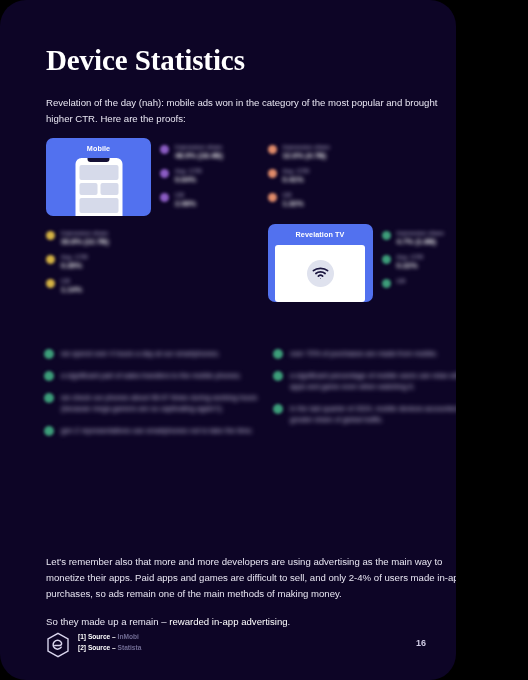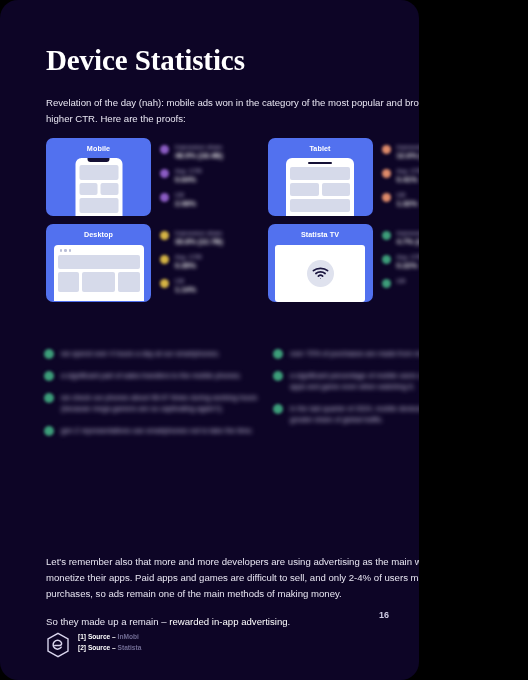"Device Statistics" .slide { border-radius: 18px -> 26px; width: 419px -> 456px }
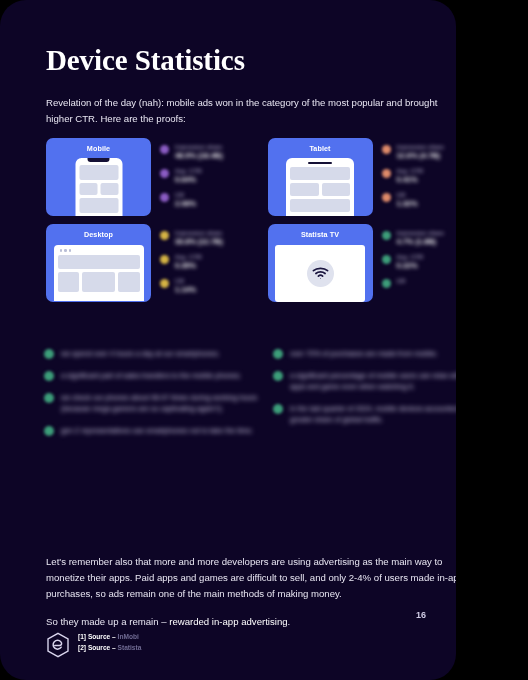"Tablet" div.device-card { html: <div> <div>Tablet</div> <div> <div></div> <div></div> <div> <div></div> <div></div> </div> <div></div> </div> </div> -> none }
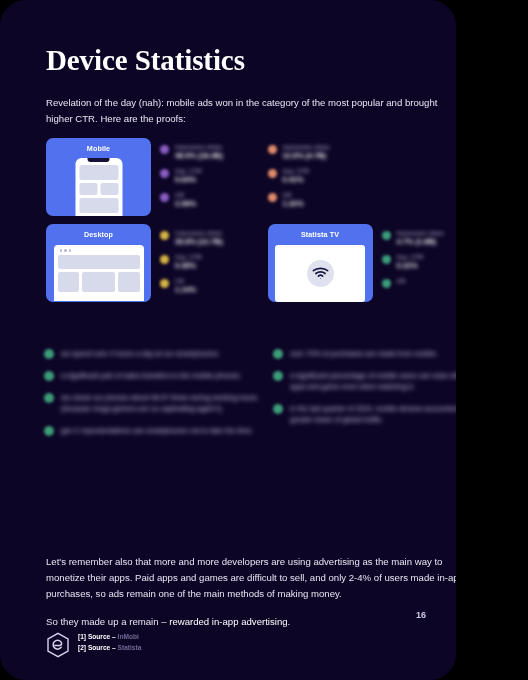"Desktop" div.device-card { html: <div> <div>Desktop</div> <div> <div> <i></i> <i></i> <i></i> </div> <div></div> <div> <div></div> <div></div> <div></div> </div> </div> </div> -> none }
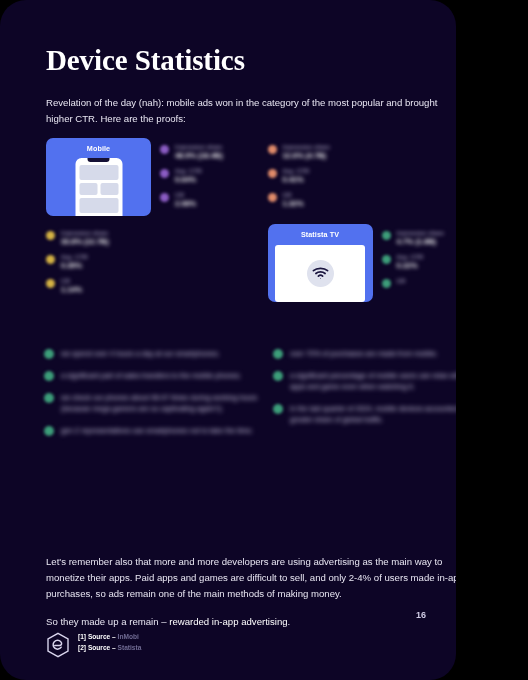"Statista TV" div.device-card-label { text: Statista -> Revelation }
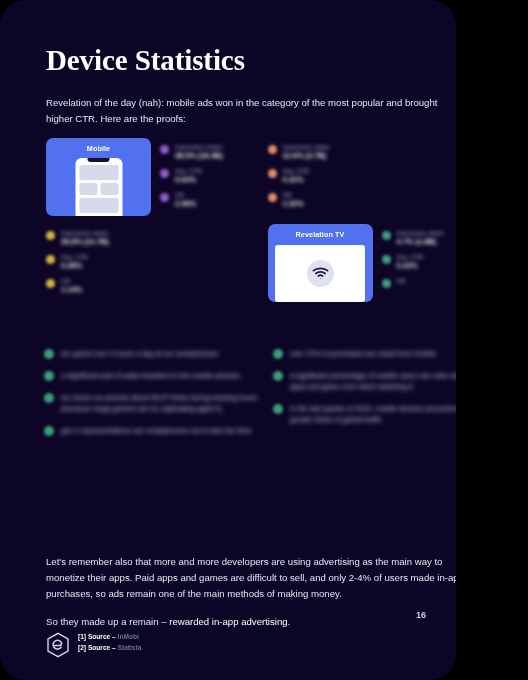"16" .page-num { top: 610px -> 638px }
